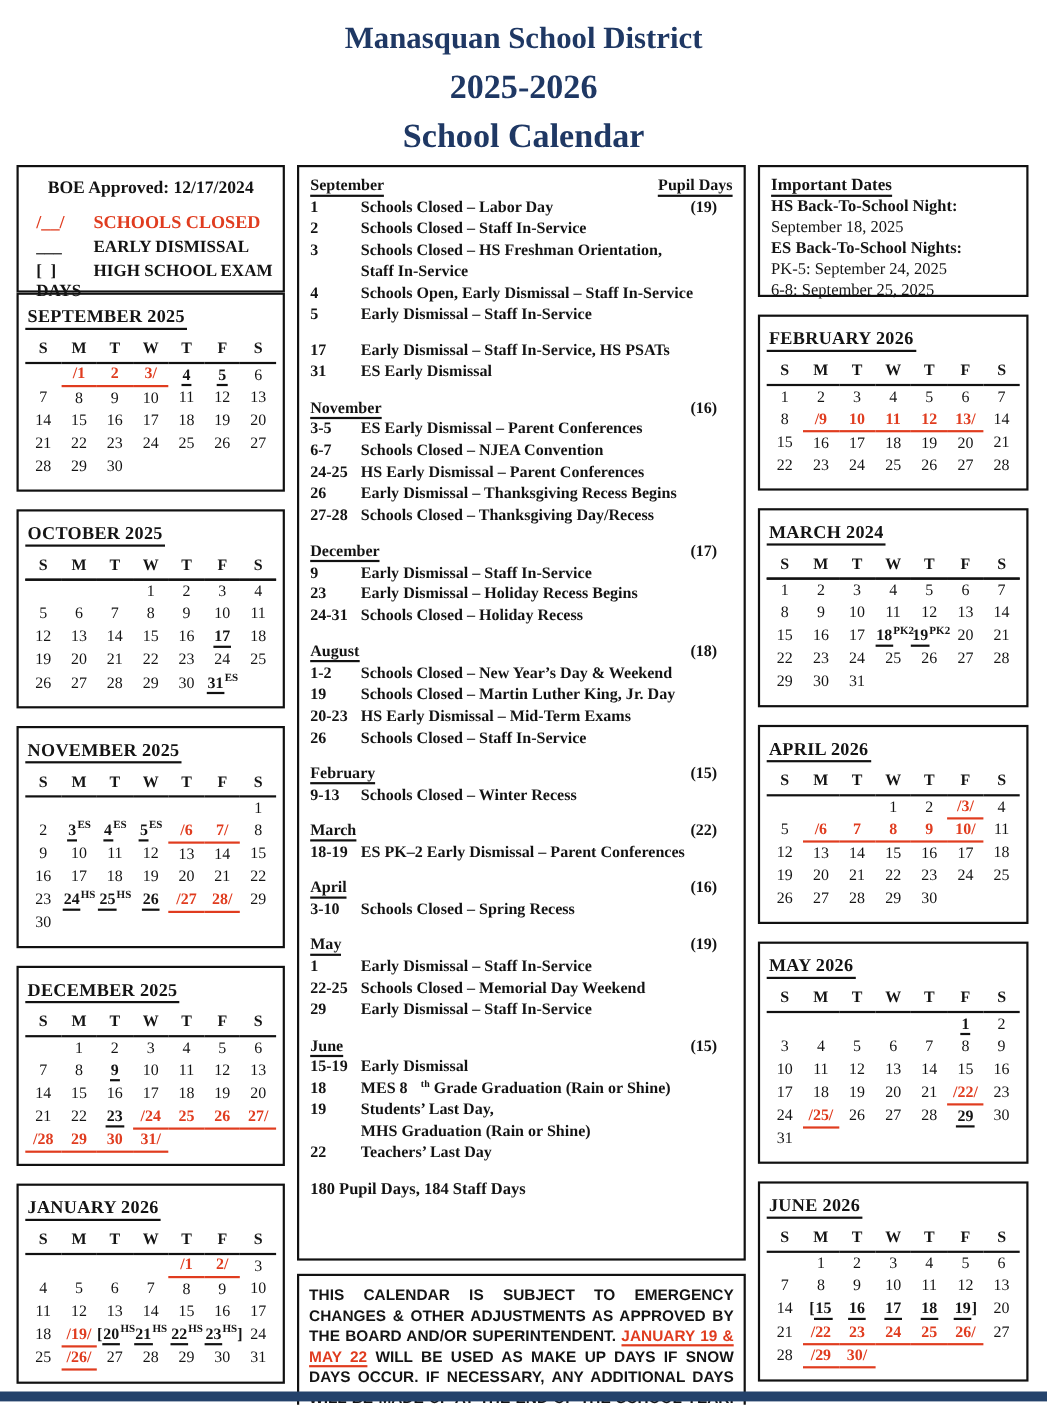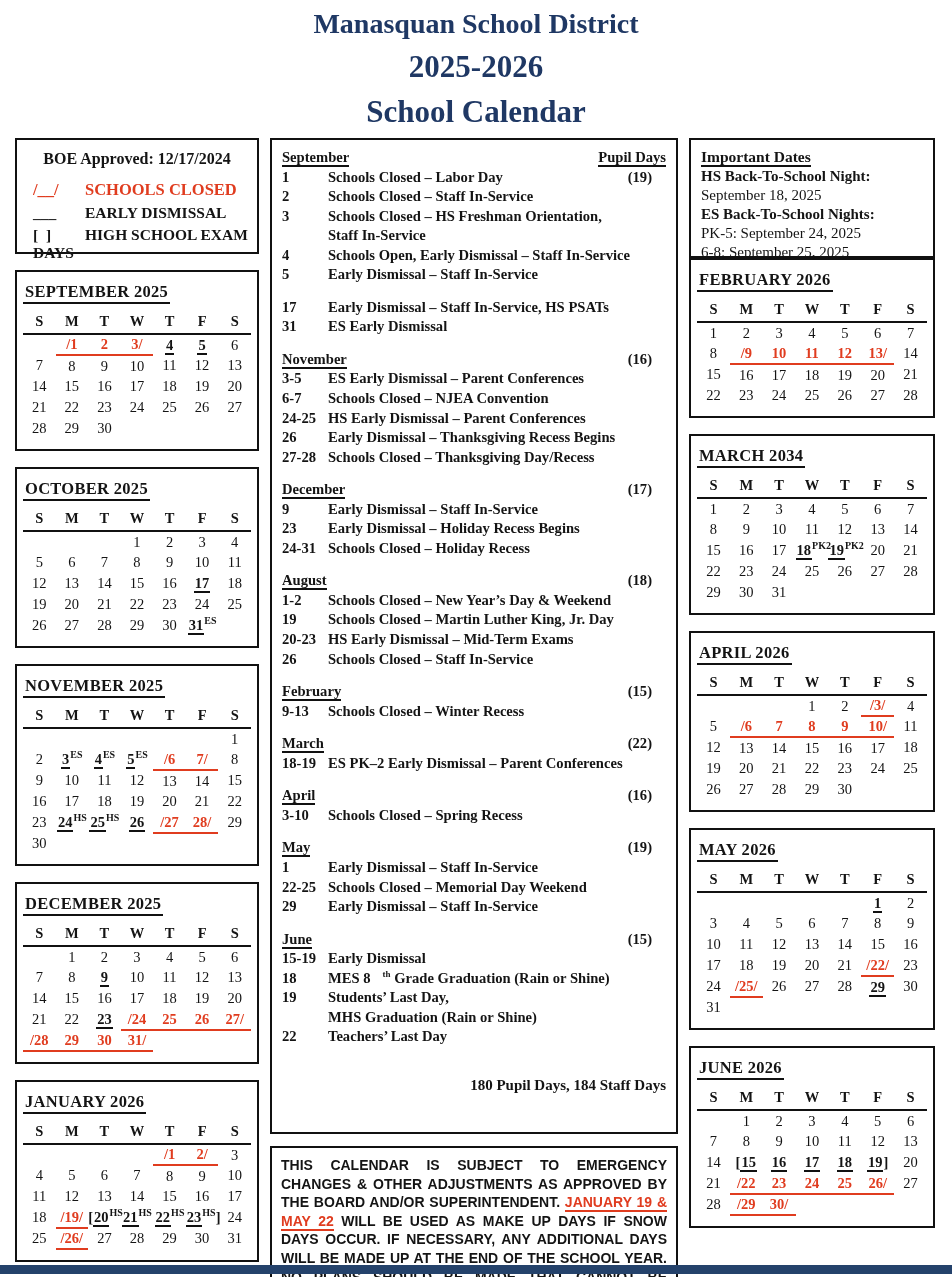"Manasquan School District" header { padding-top: 8px -> 20px }
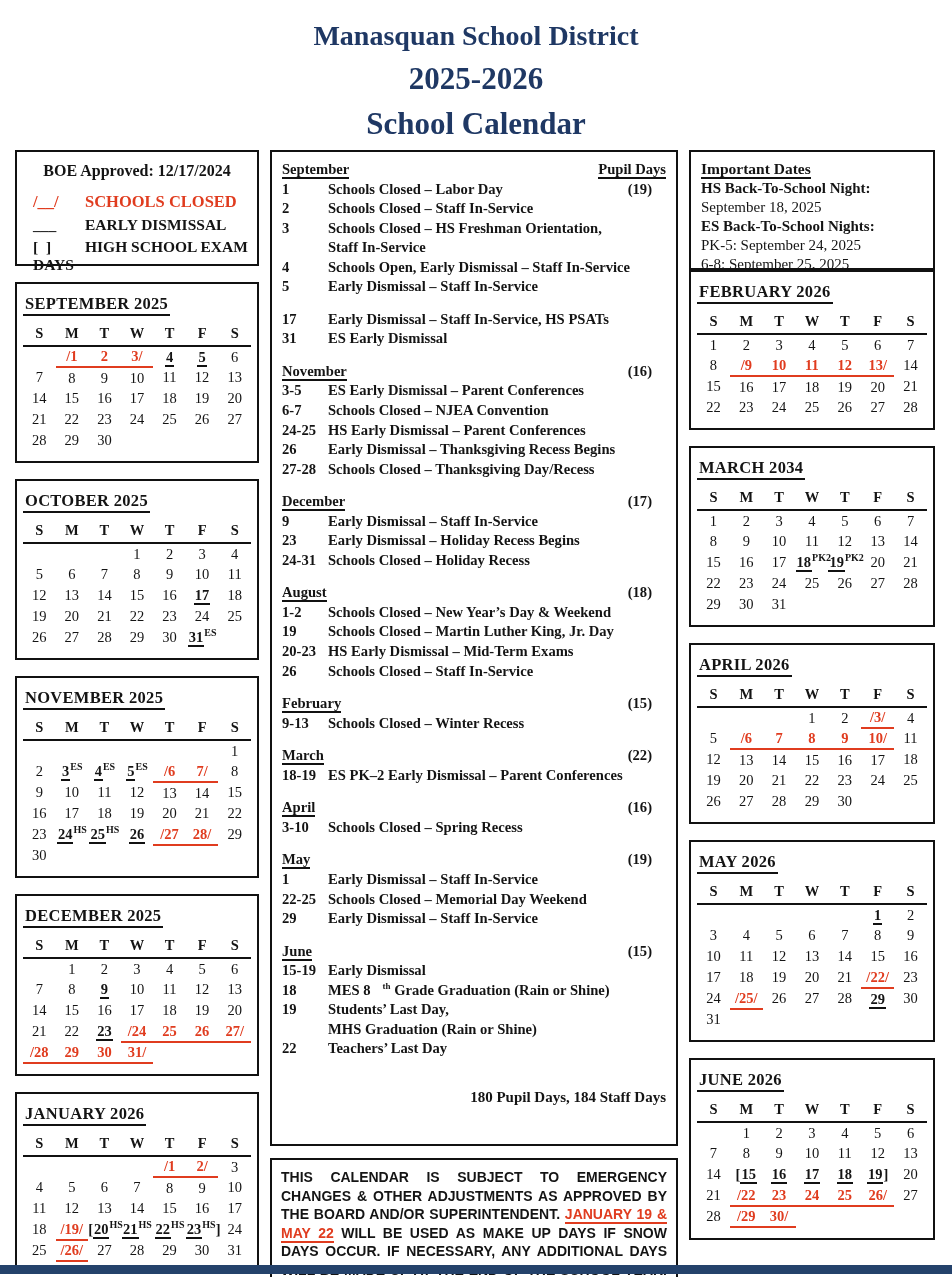"BOE Approved: 12/17/2024" .legend { margin-bottom: 16px -> none }
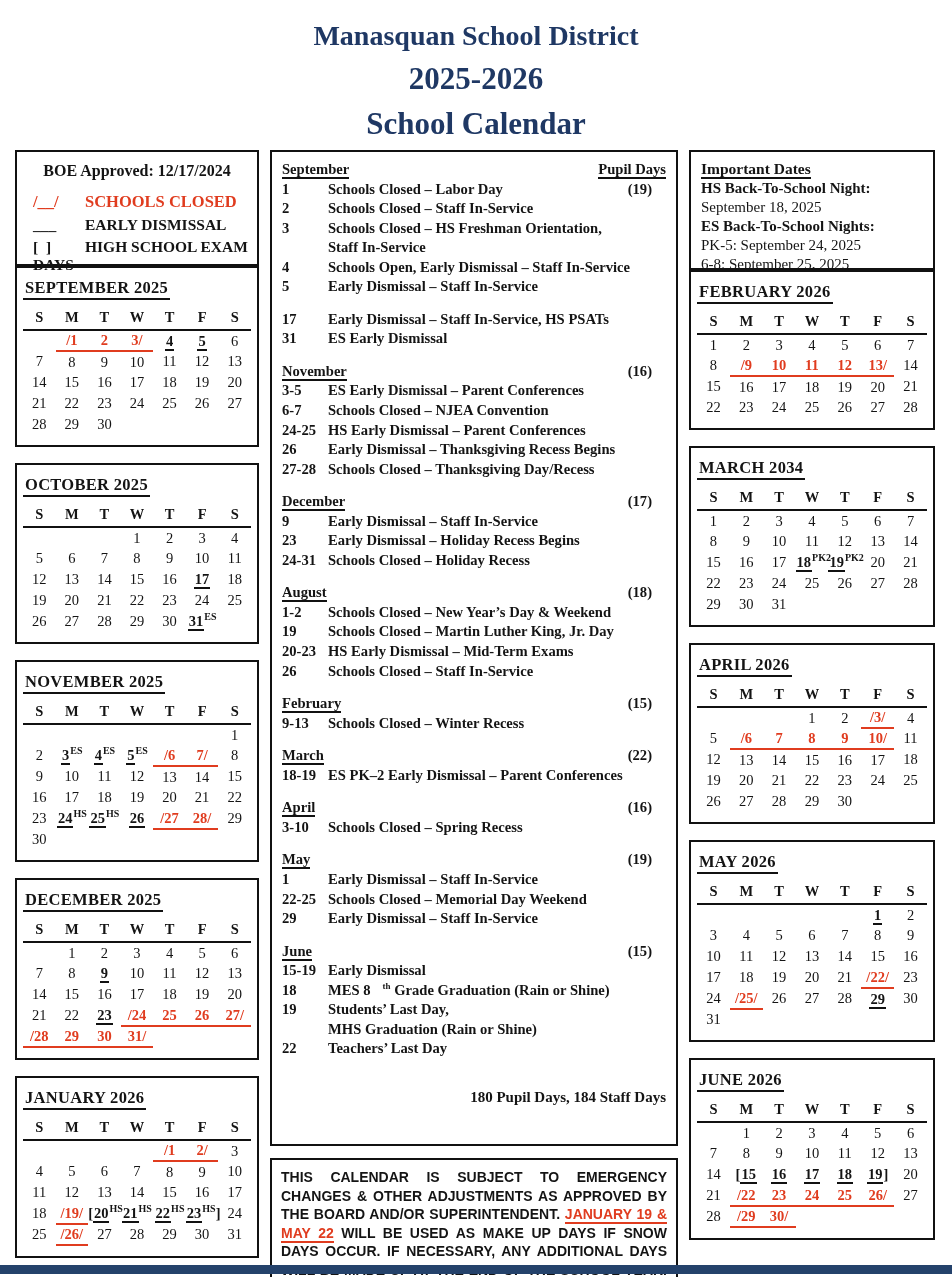"Important Dates" .important { margin-bottom: none -> 16px }
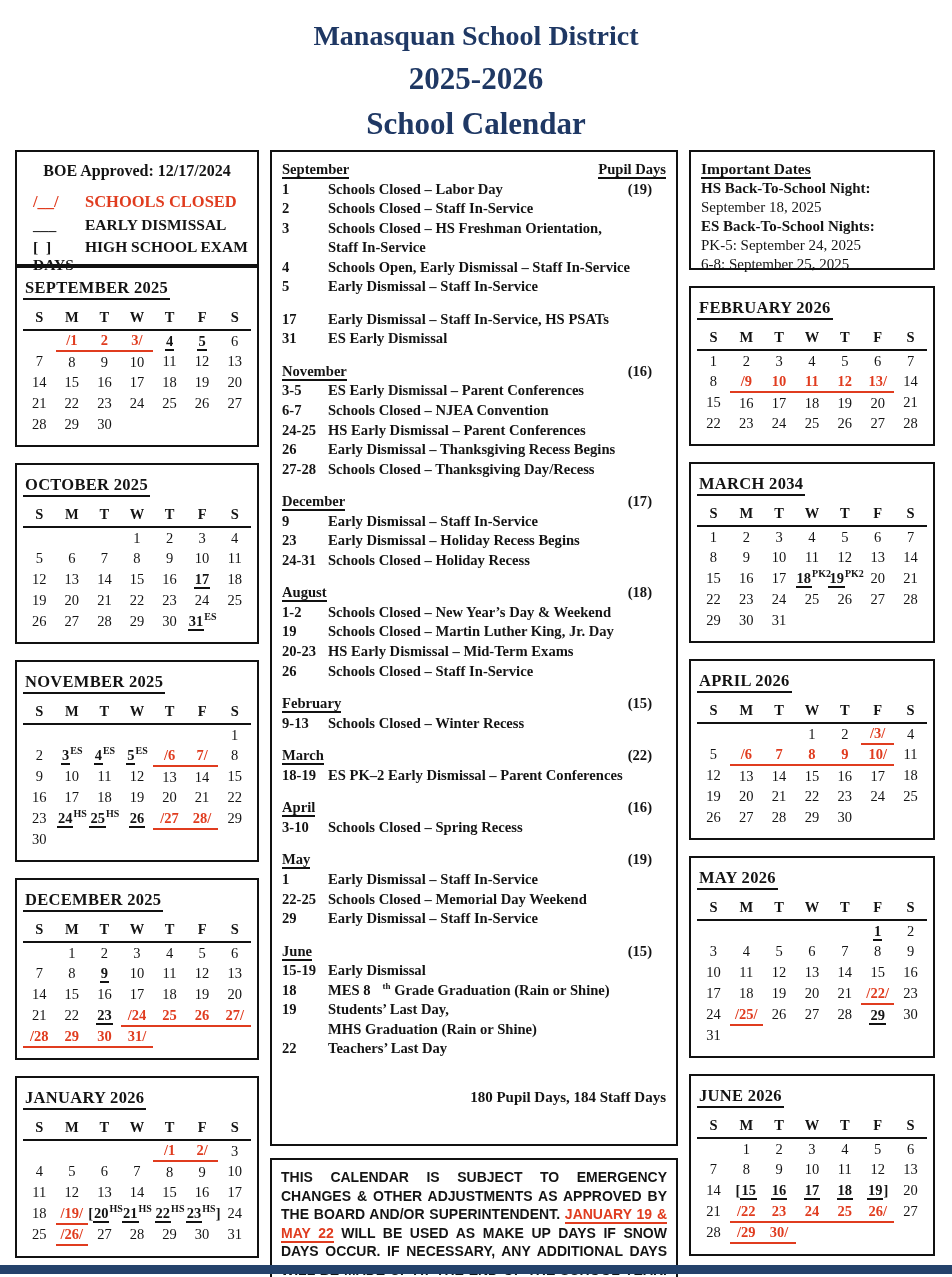"MARCH 2034" span { text: 2034 -> 2024 }
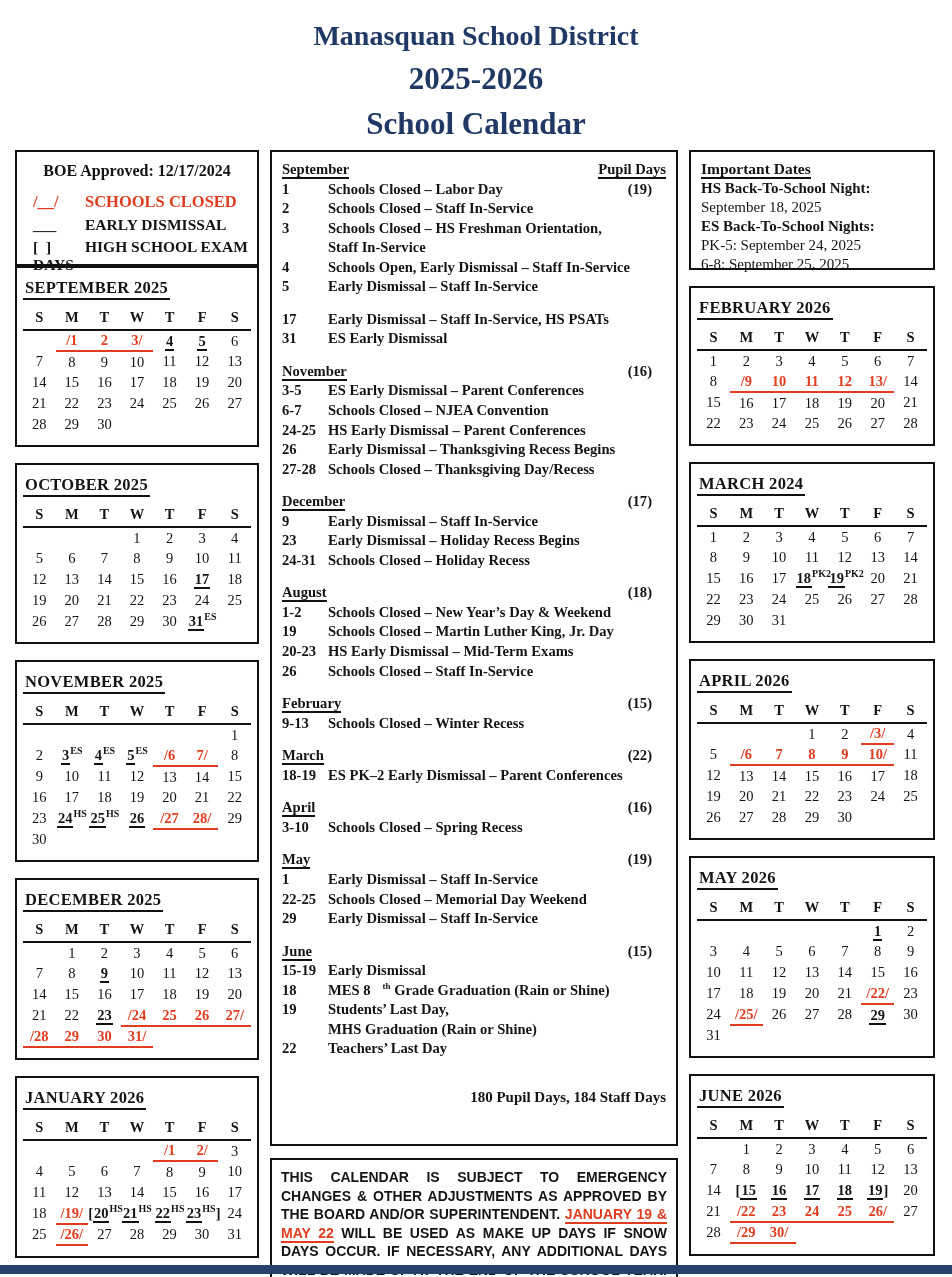"180 Pupil Days, 184 Staff" .ev-total { margin-top: 30px -> 14px; text-align: right -> left }
